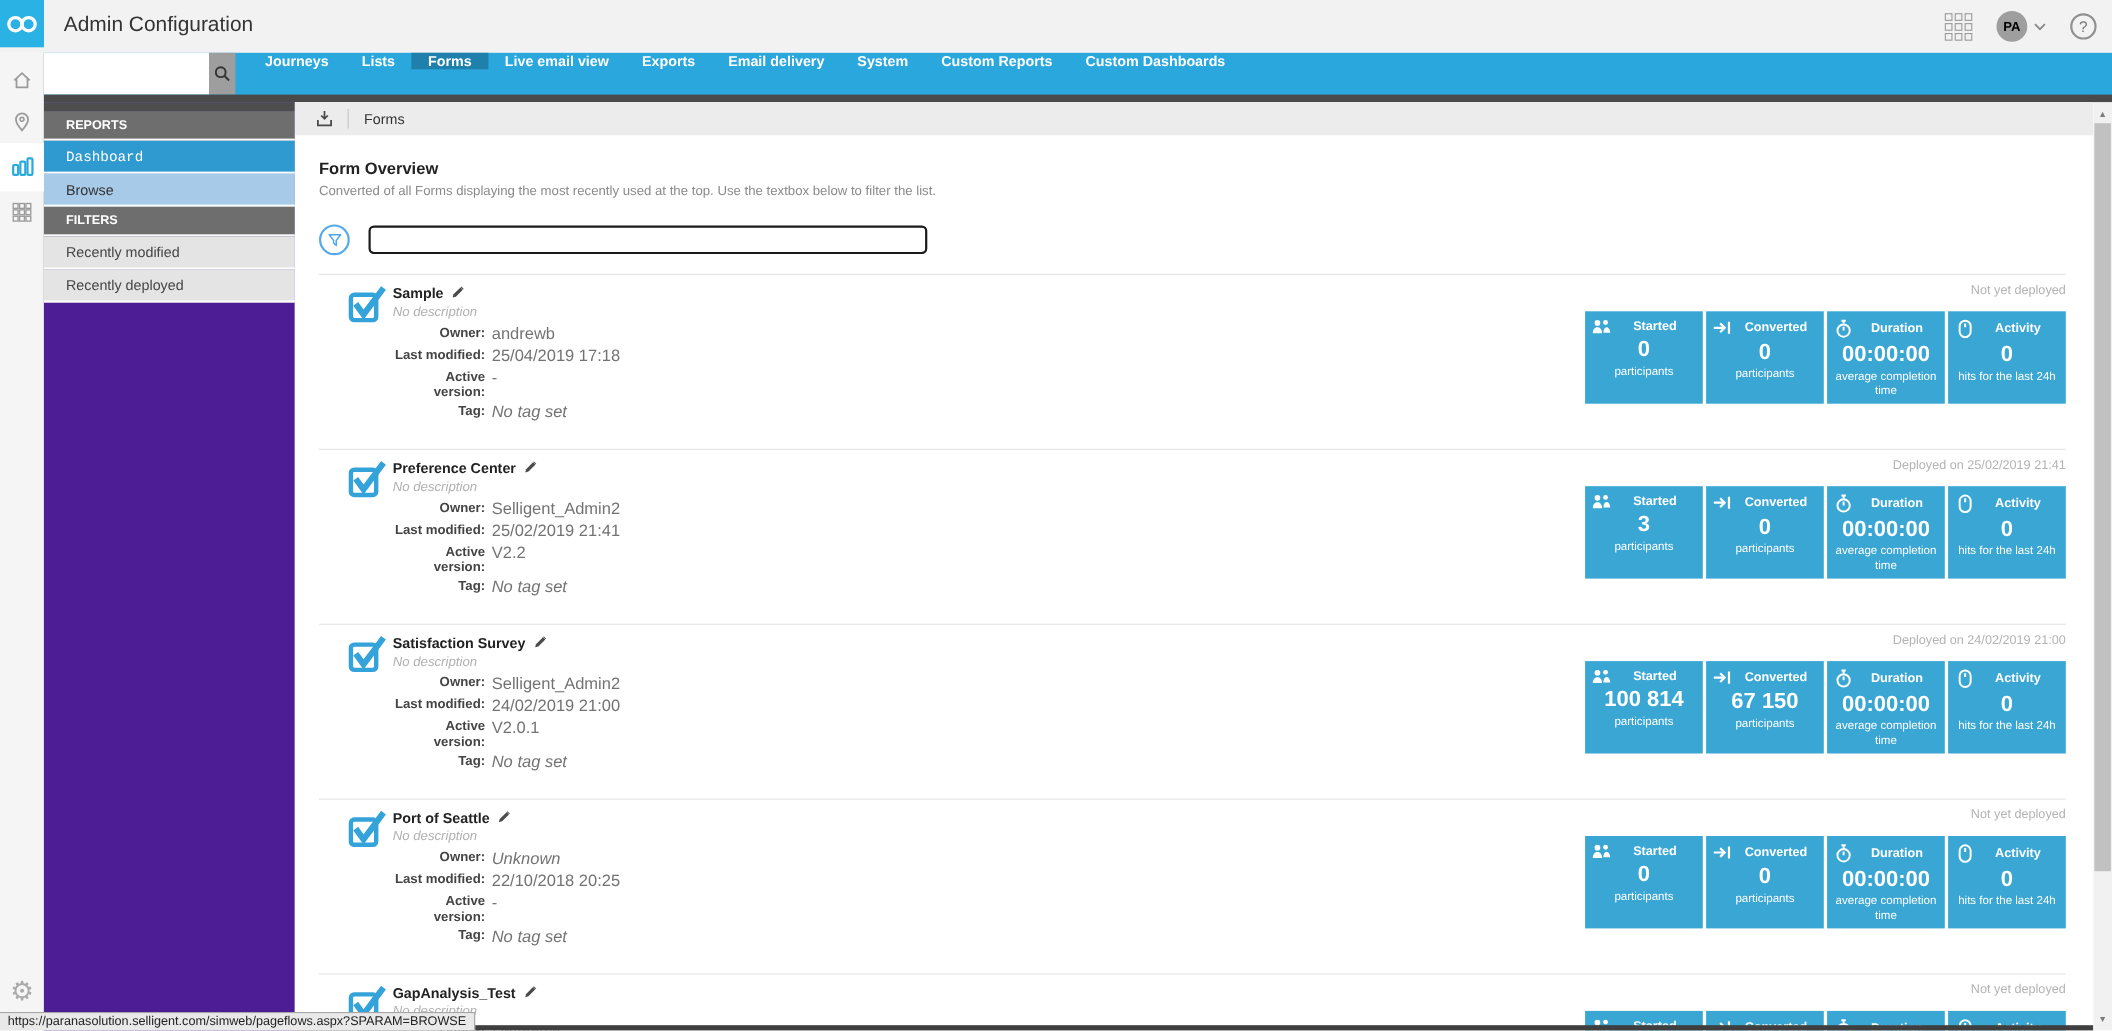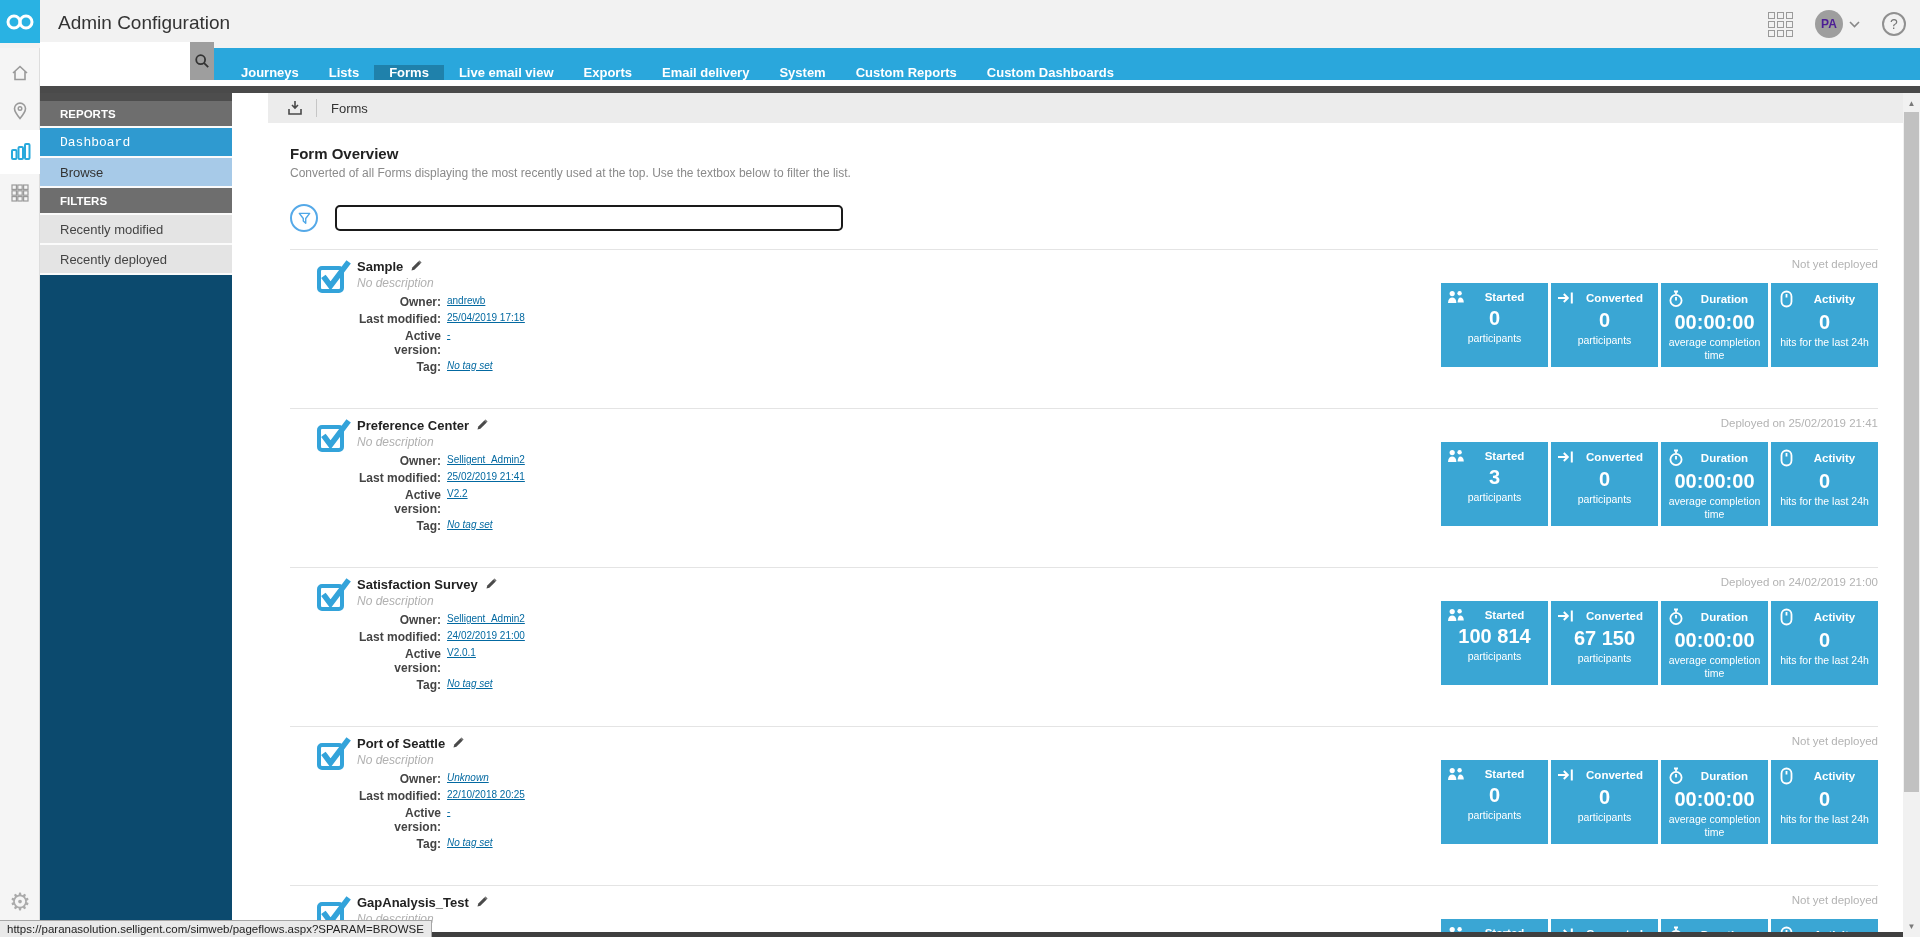"PA" .avatar { color: #4c1d95 -> #000000 }
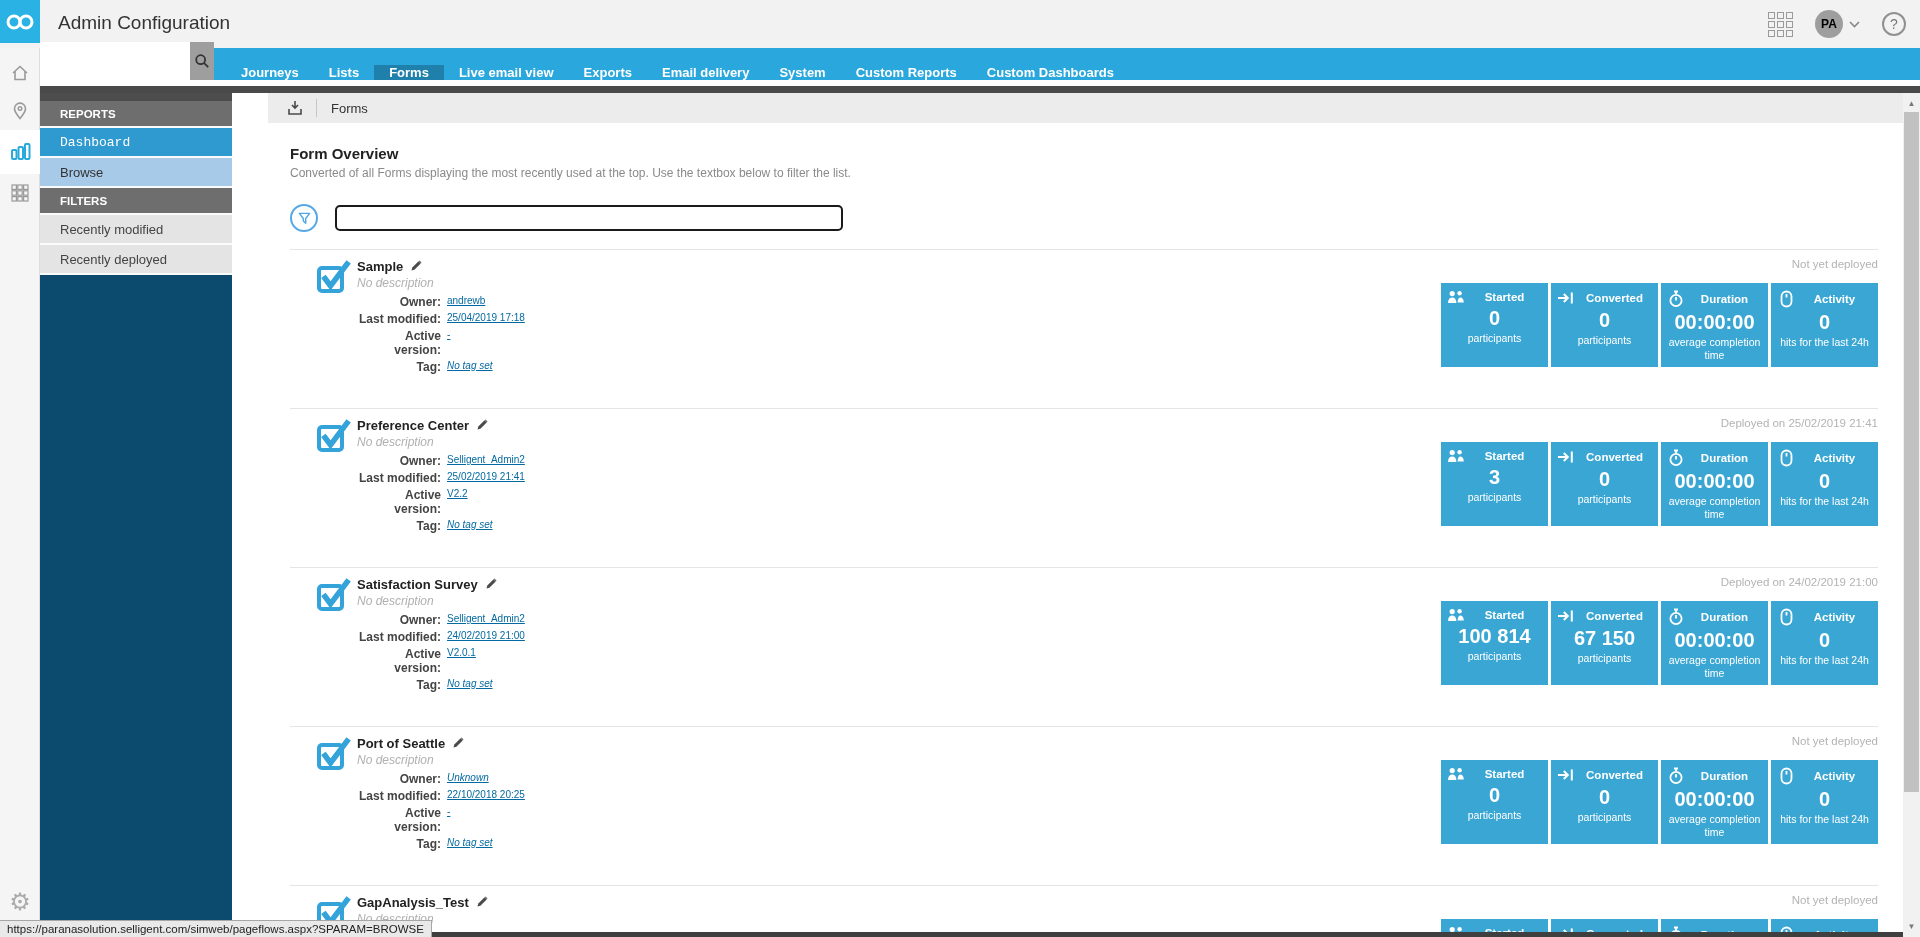"Journeys" #navbar { align-items: flex-end -> flex-start; height: 32px -> 44px }
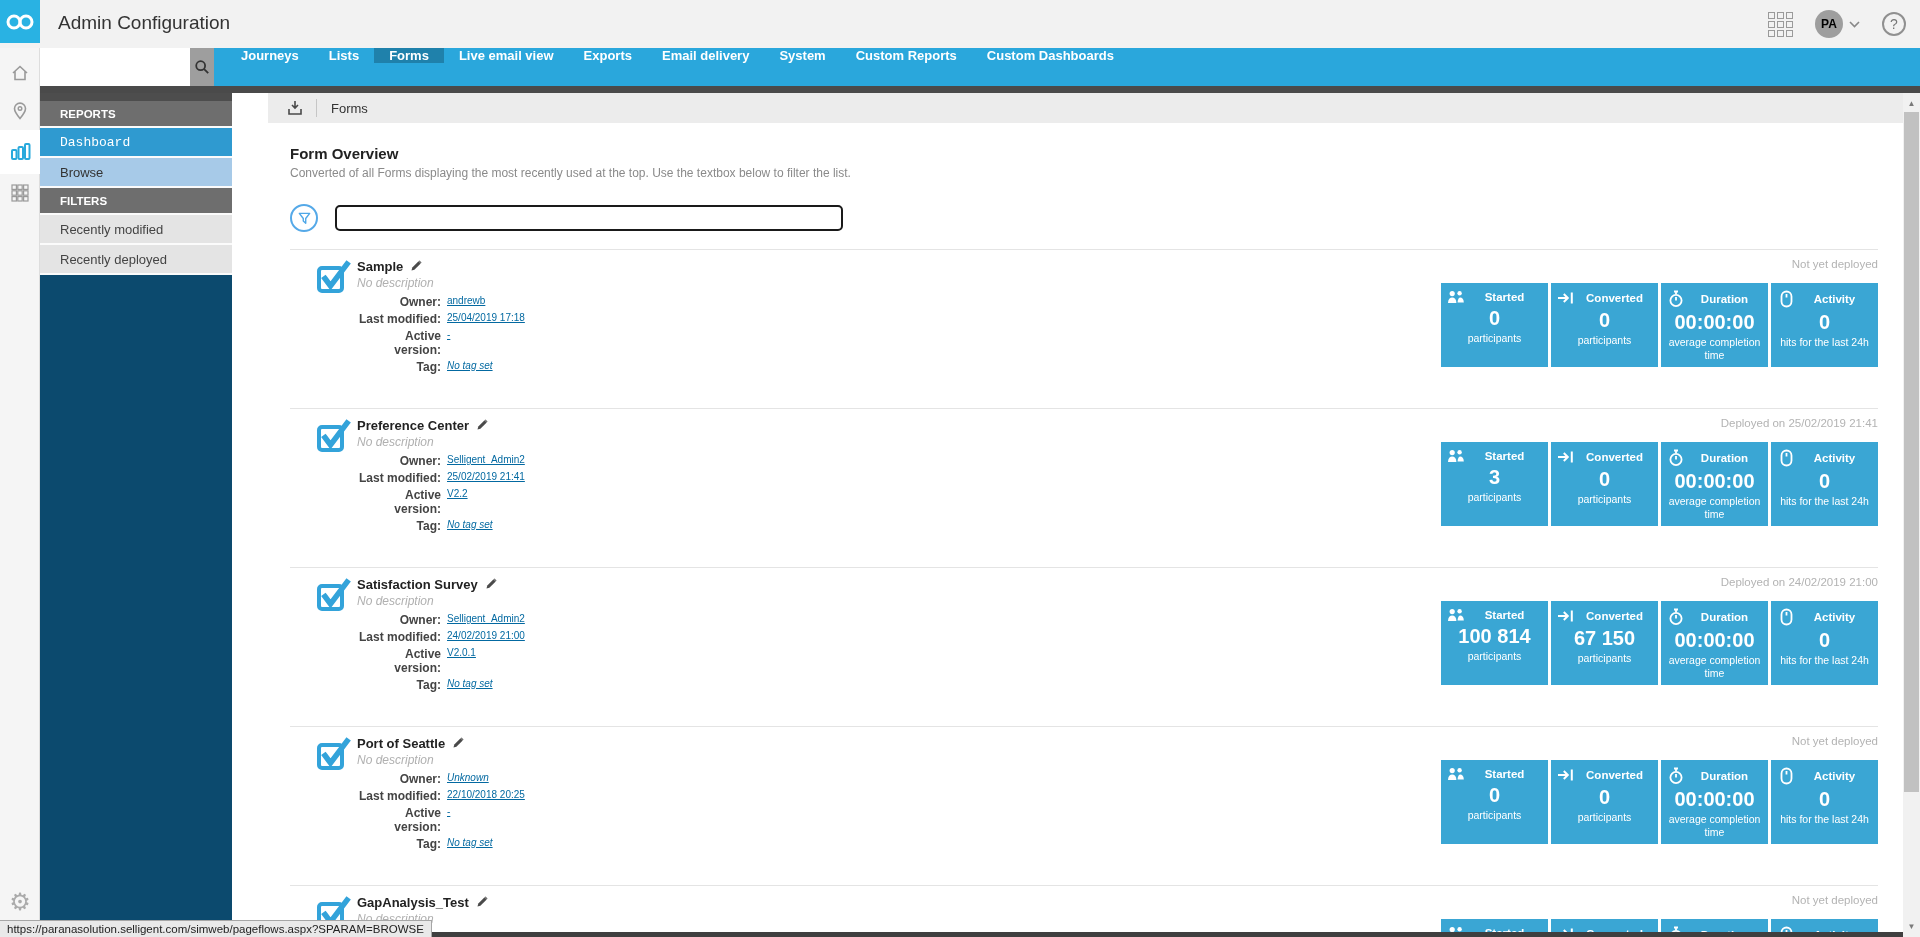"REPORTS" #sidebar { background: #0c4a6e -> #4c1d95; width: 192px -> 228px }
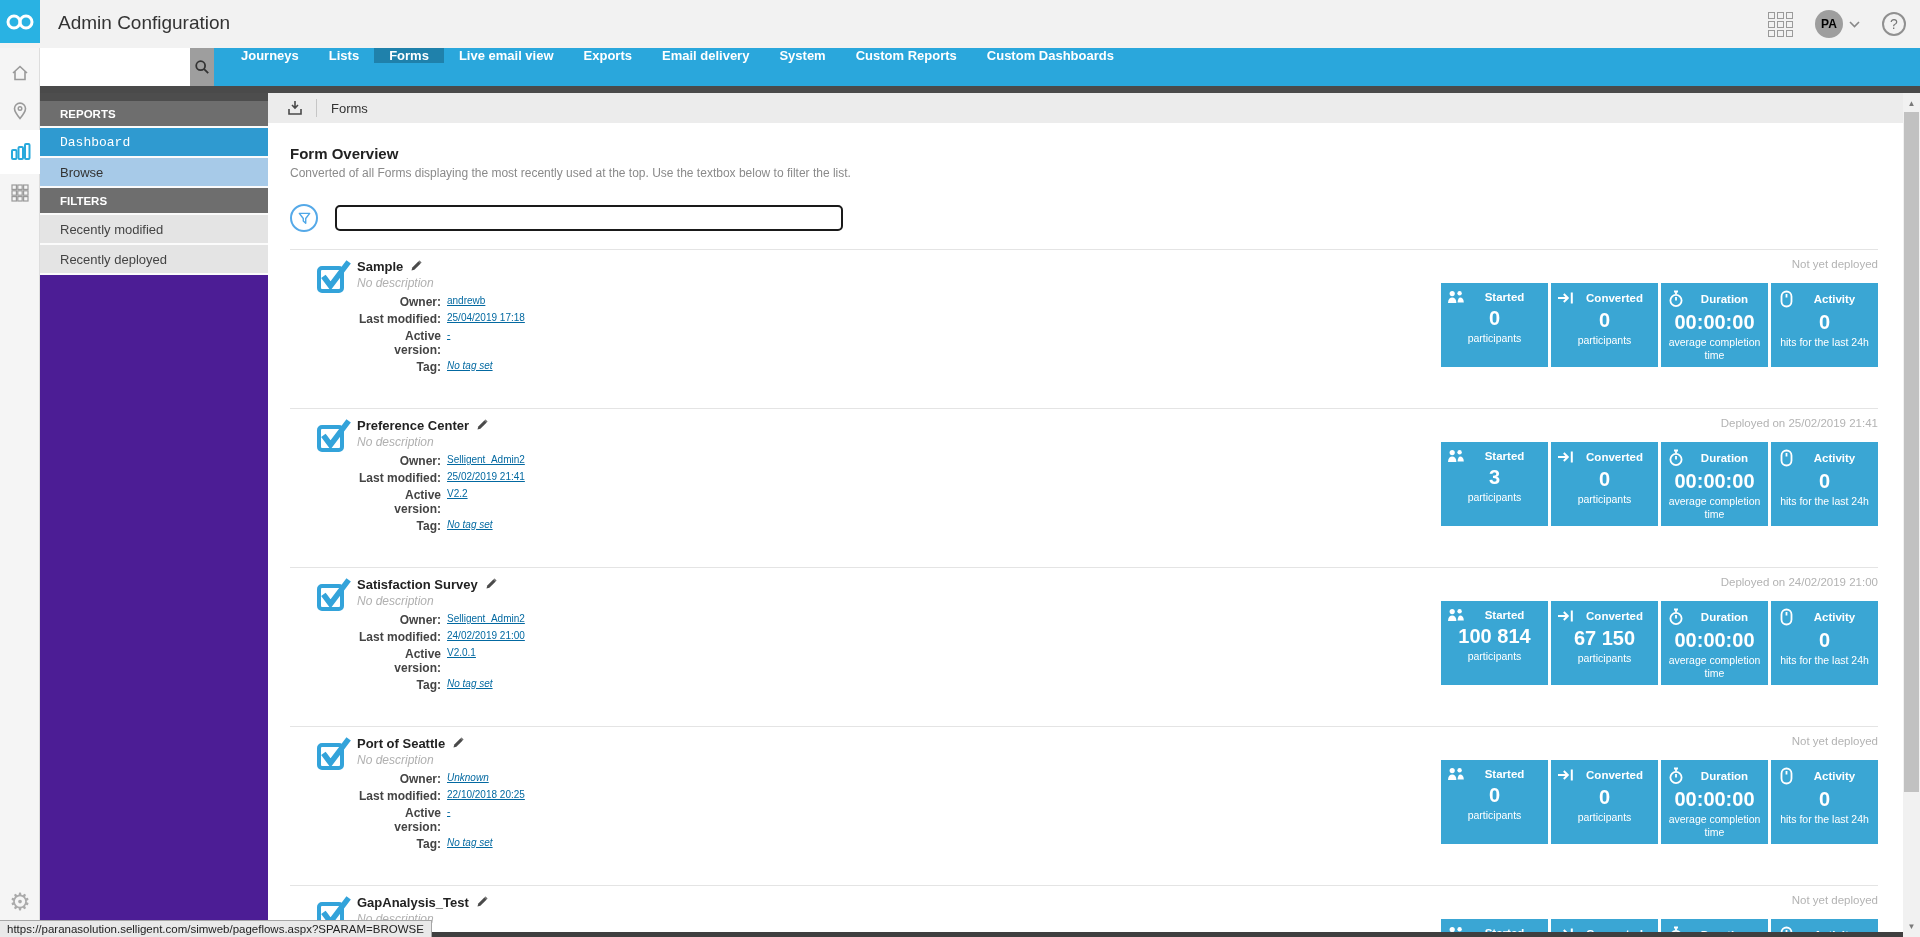"andrewb" .meta .val { color: #0369a1 -> #737373; font-size: 10px -> 15px; text-decoration: underline -> none }
